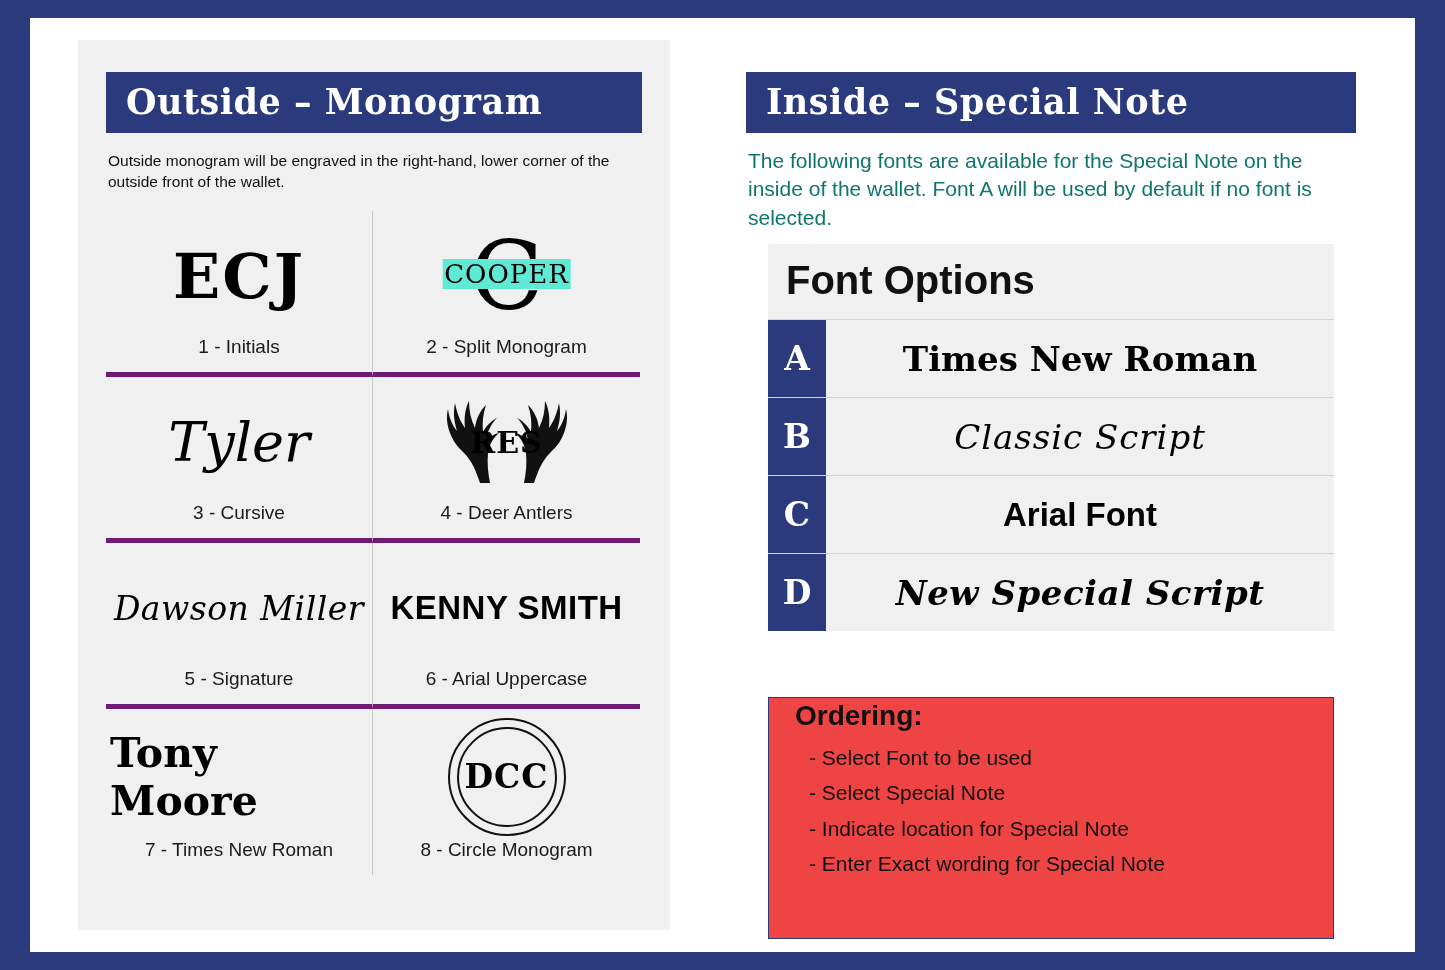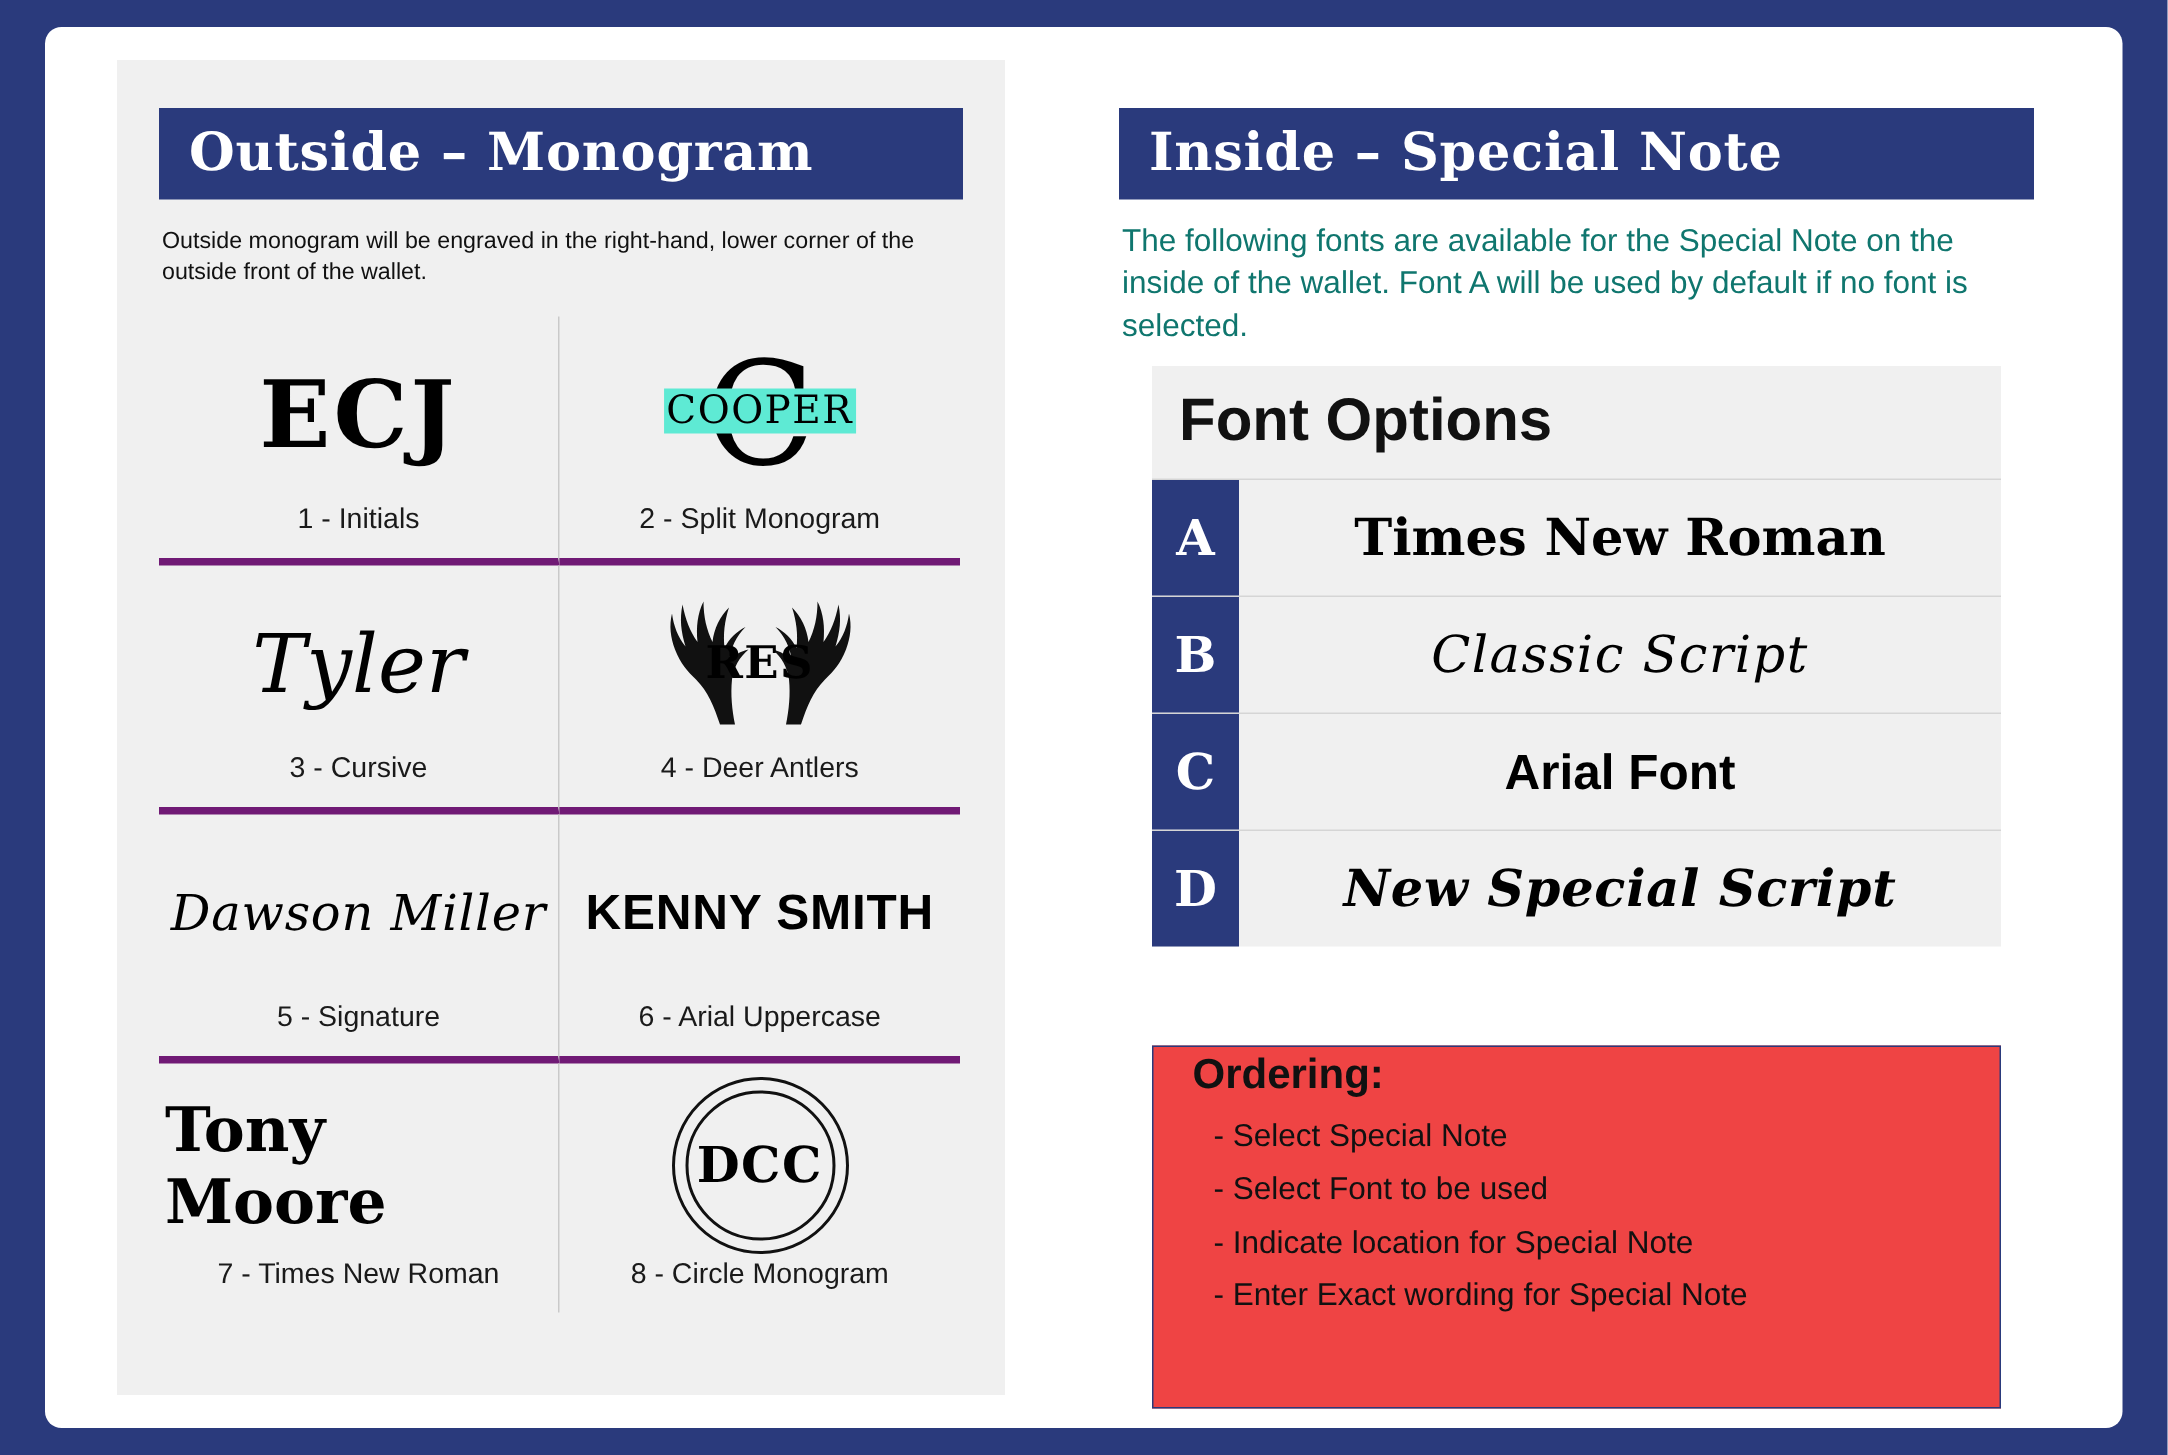"Outside – Monogram" .page { border-radius: 11px -> none }
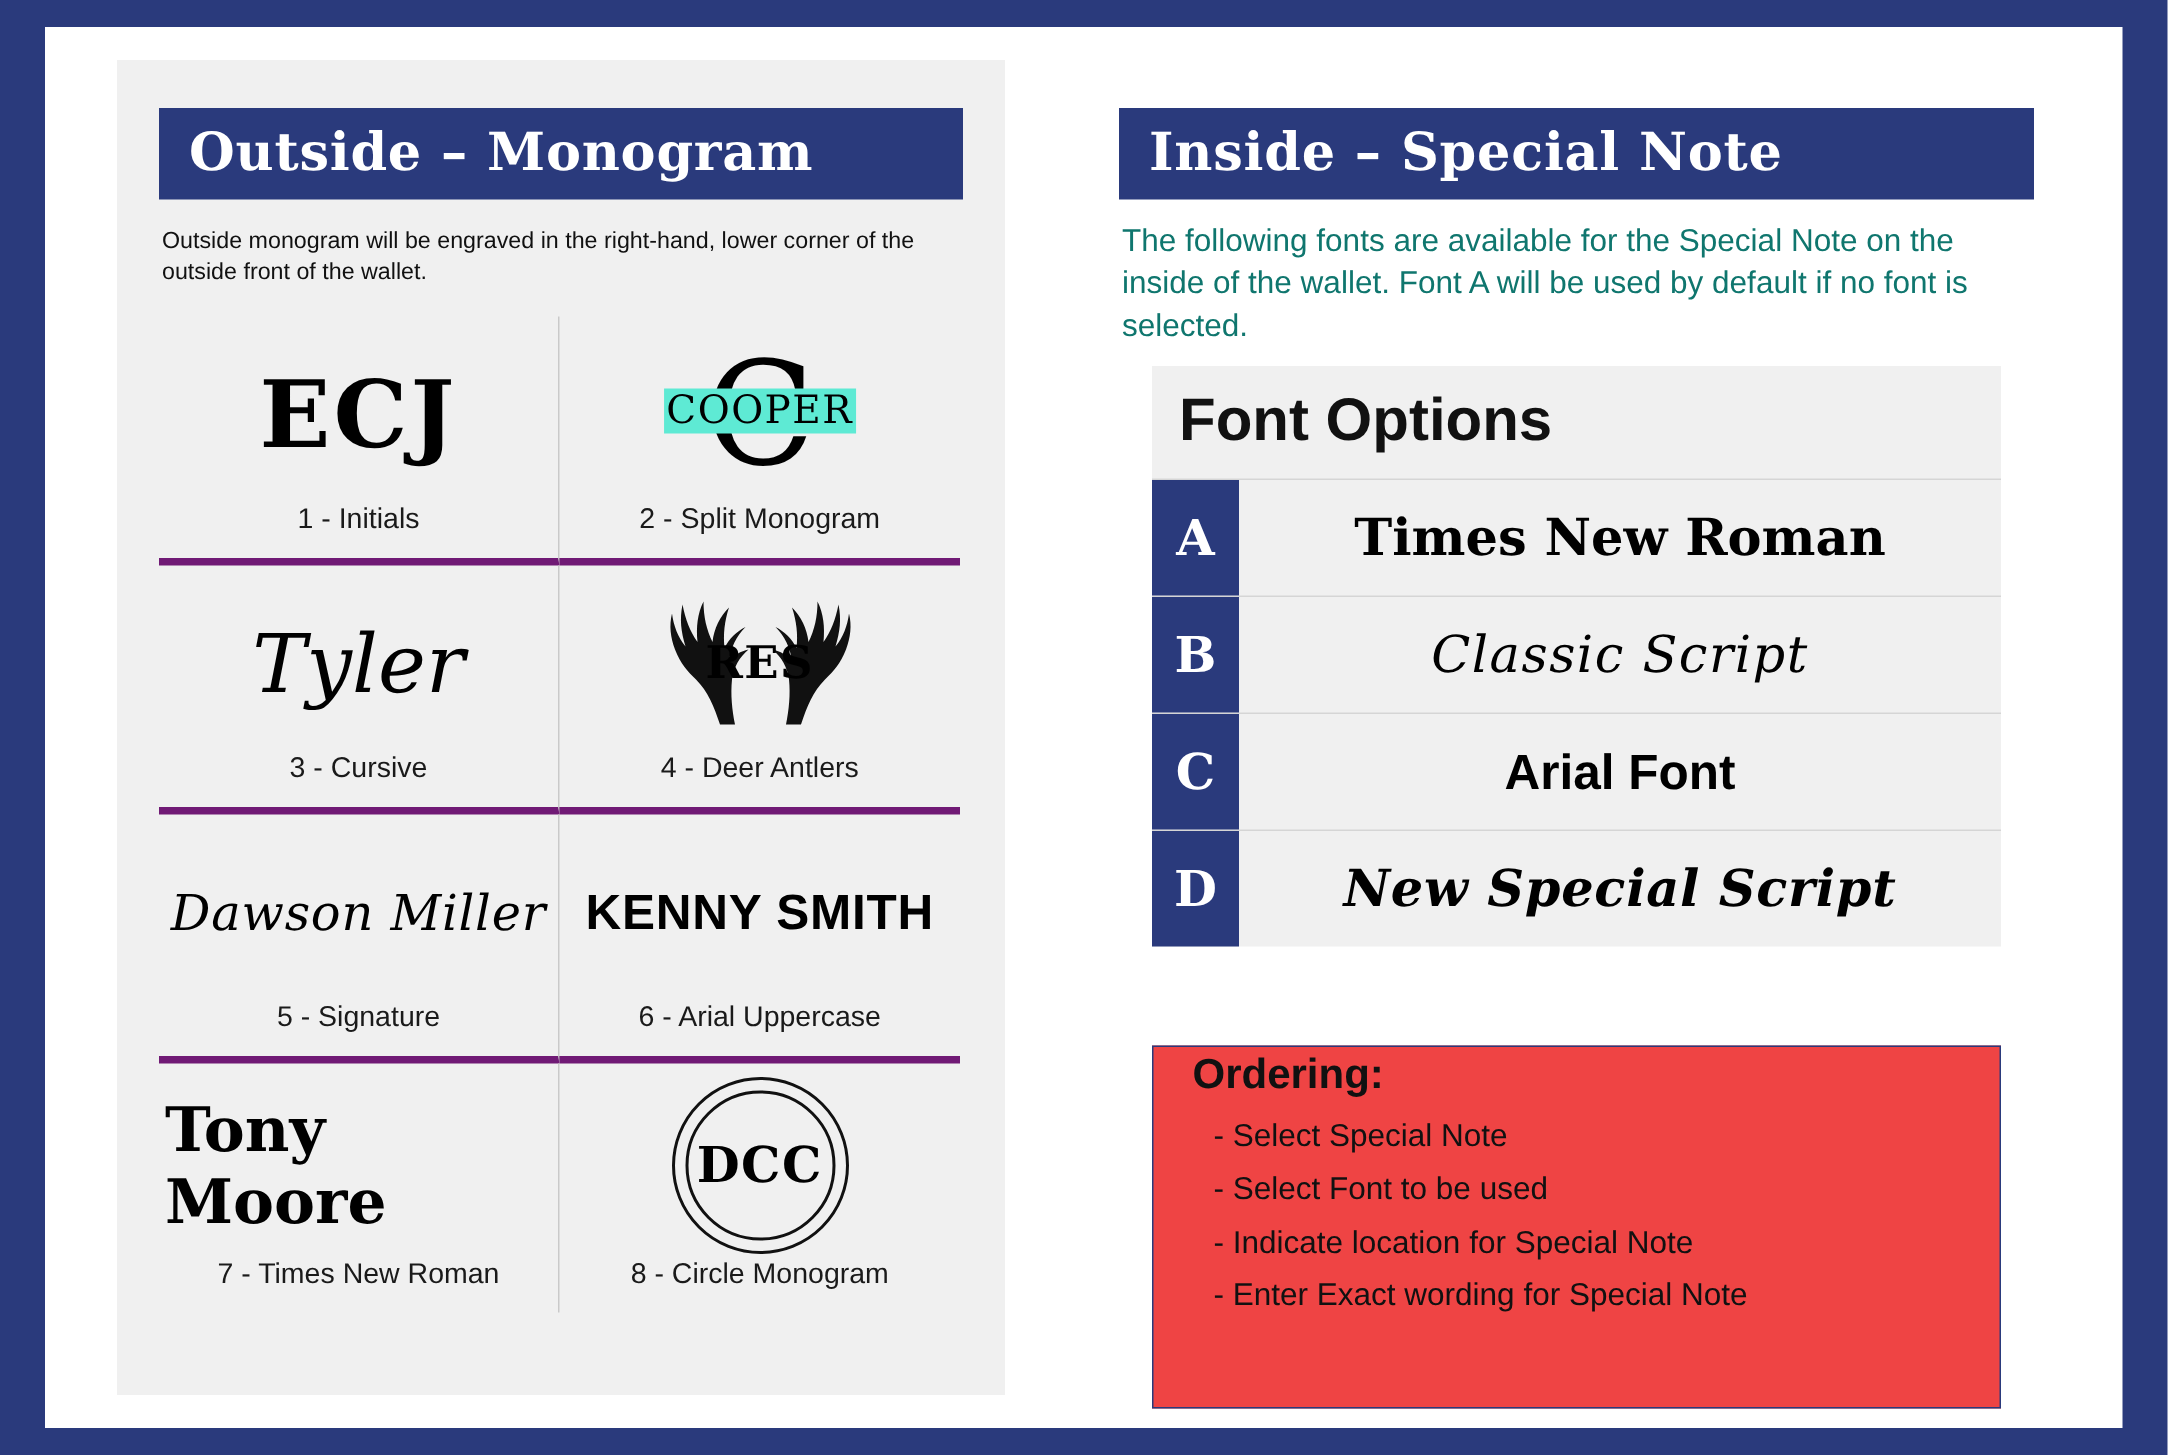"- Select Special Note" div.ordering-item { order: before "- Select Font to be" -> after "- Select Font to be" }
